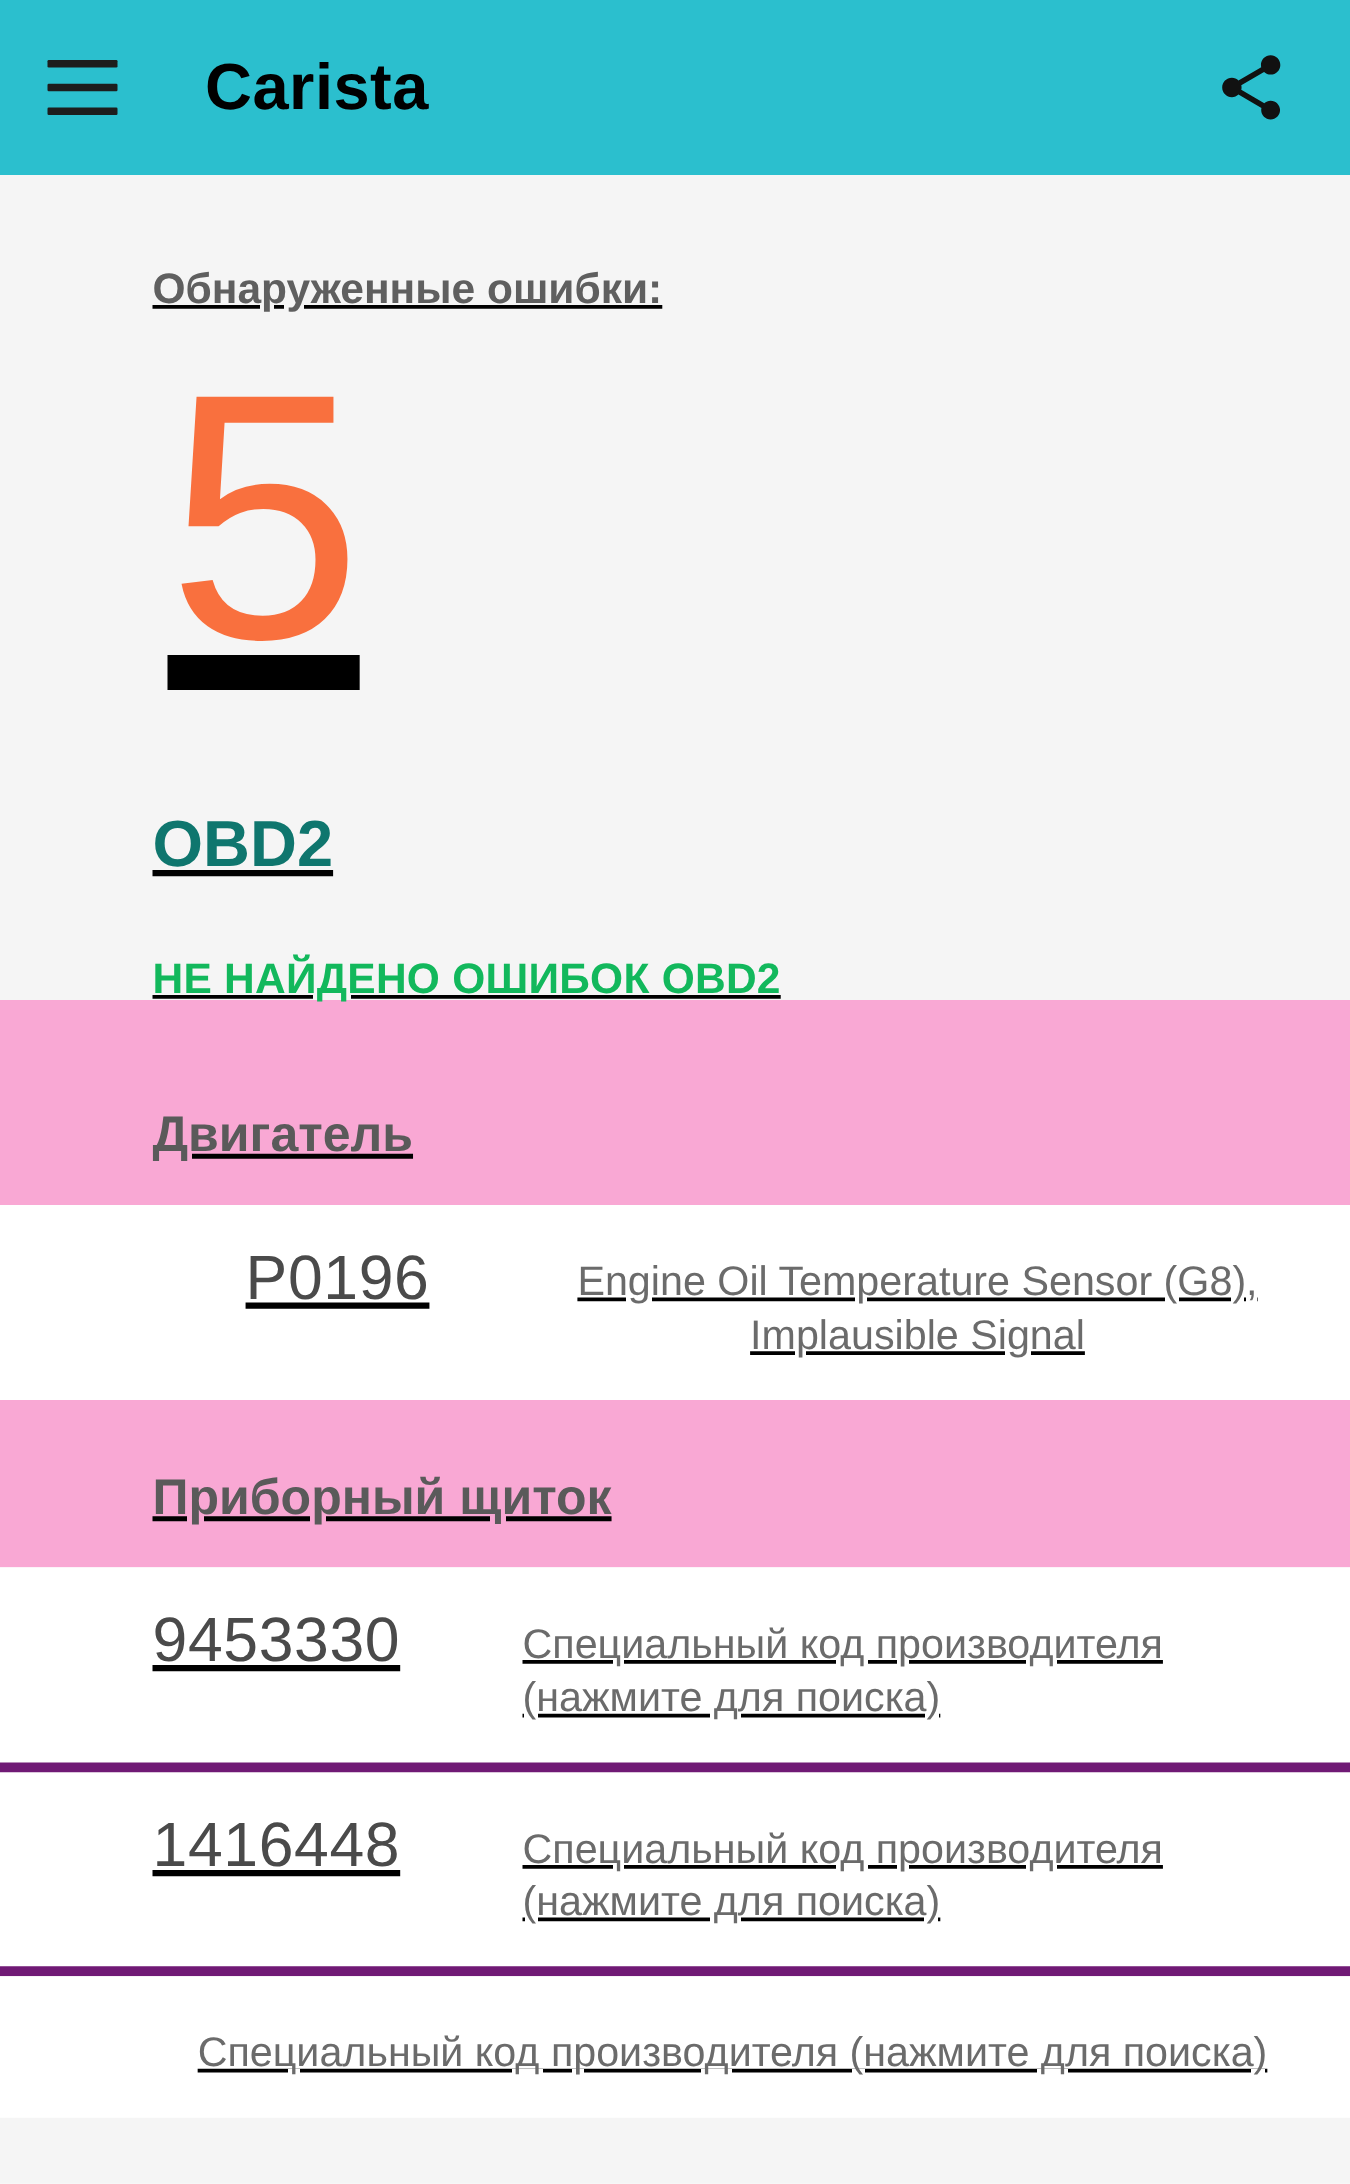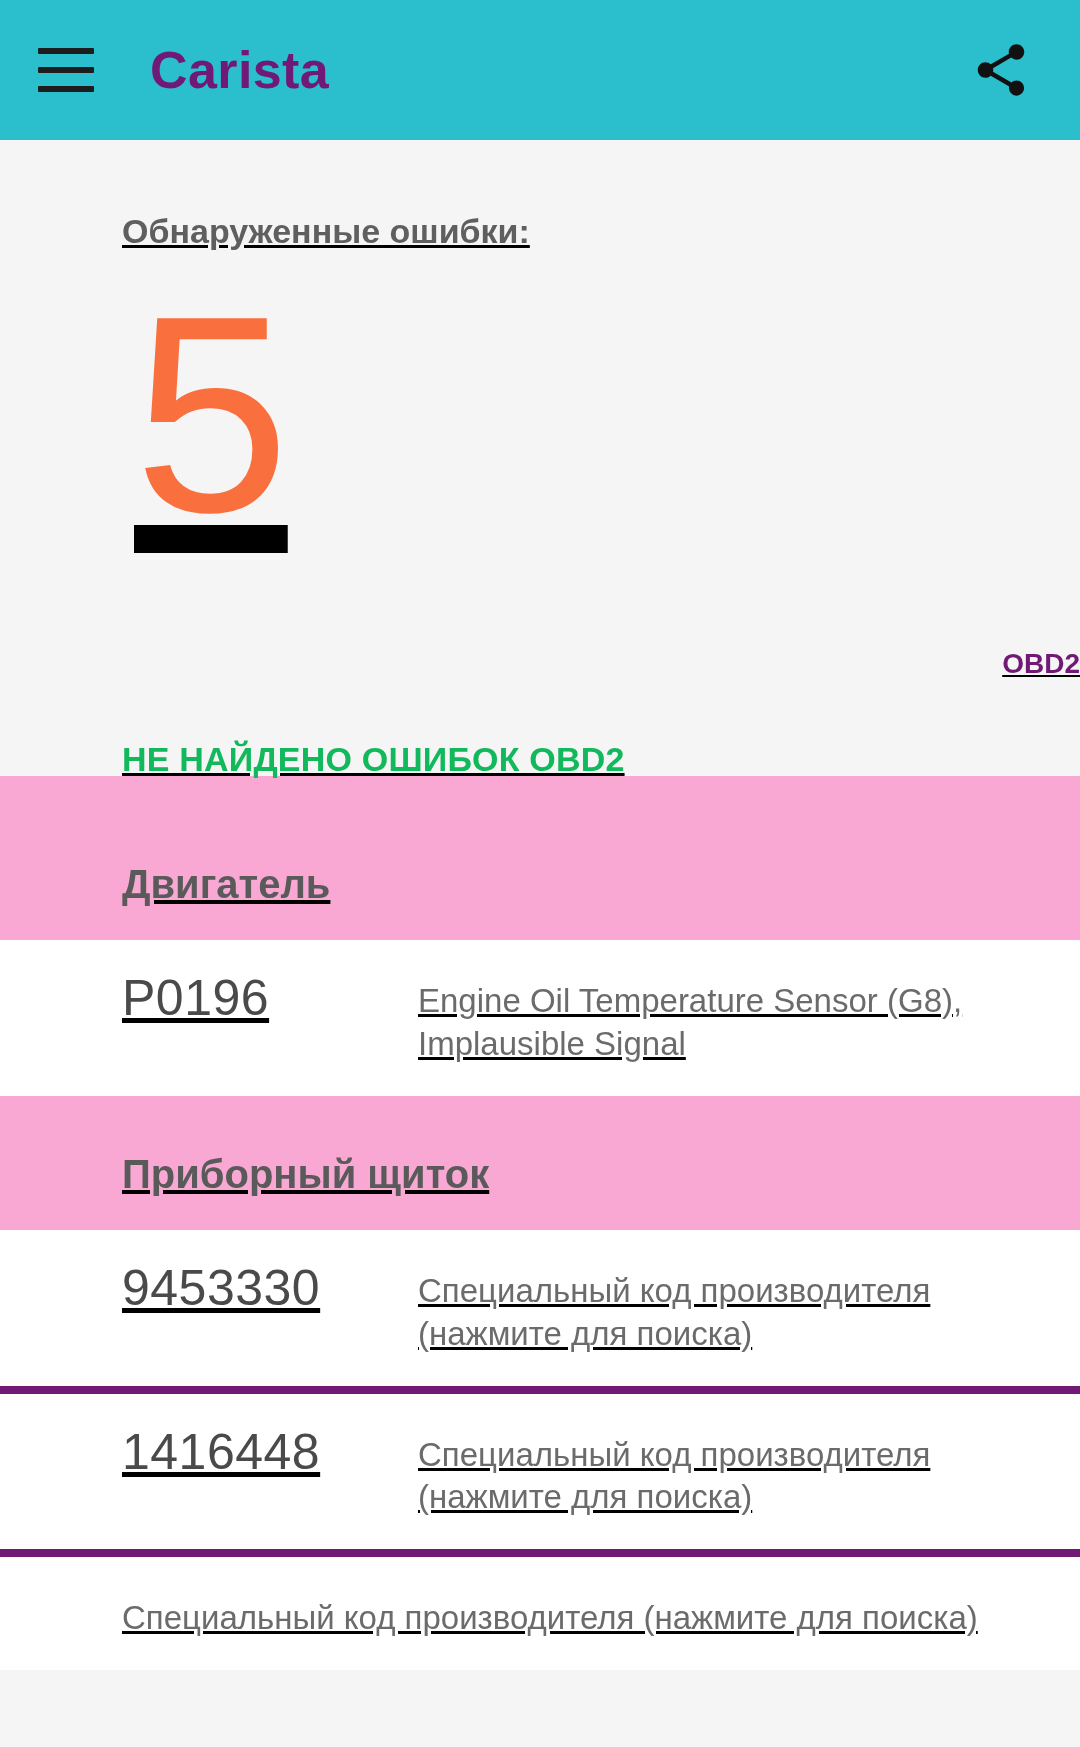"Carista" .app-title { color: #701a75 -> #000000; margin-left: none -> 14px }
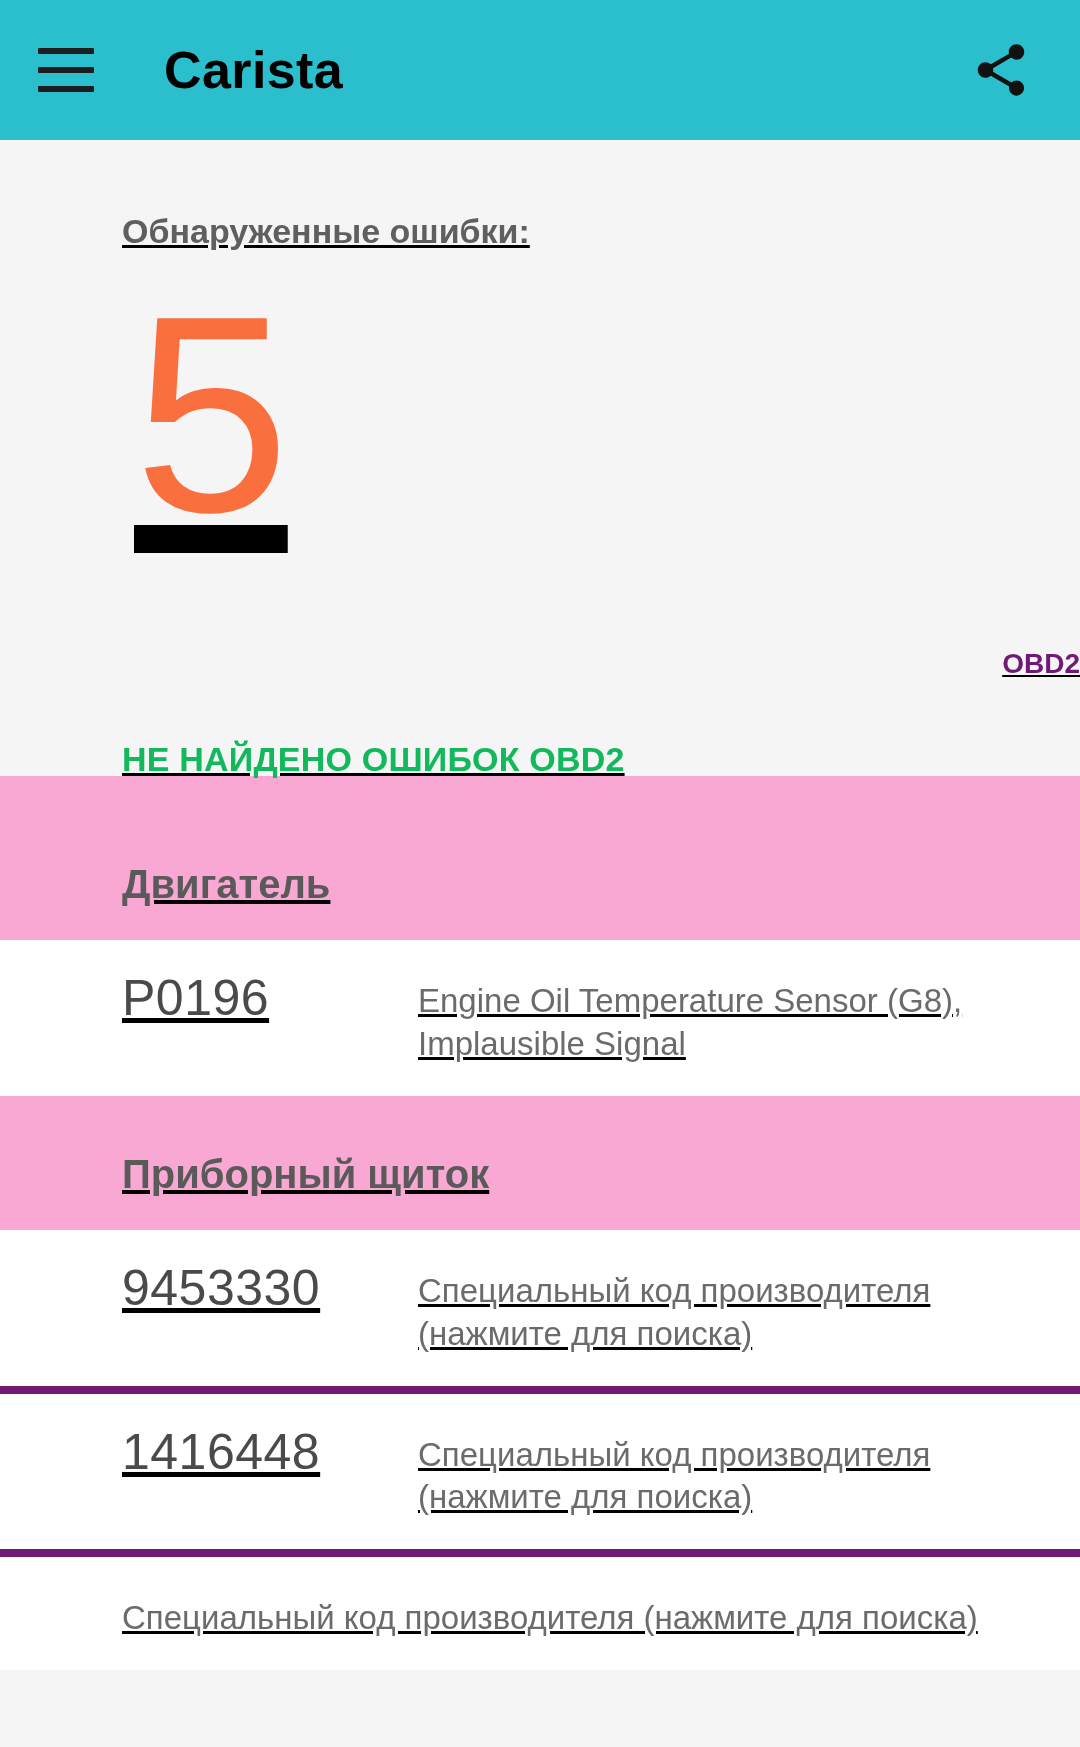"OBD2" .obd-title { color: #701a75 -> #0f766e; font-size: 28px -> 52px; text-align: right -> none }
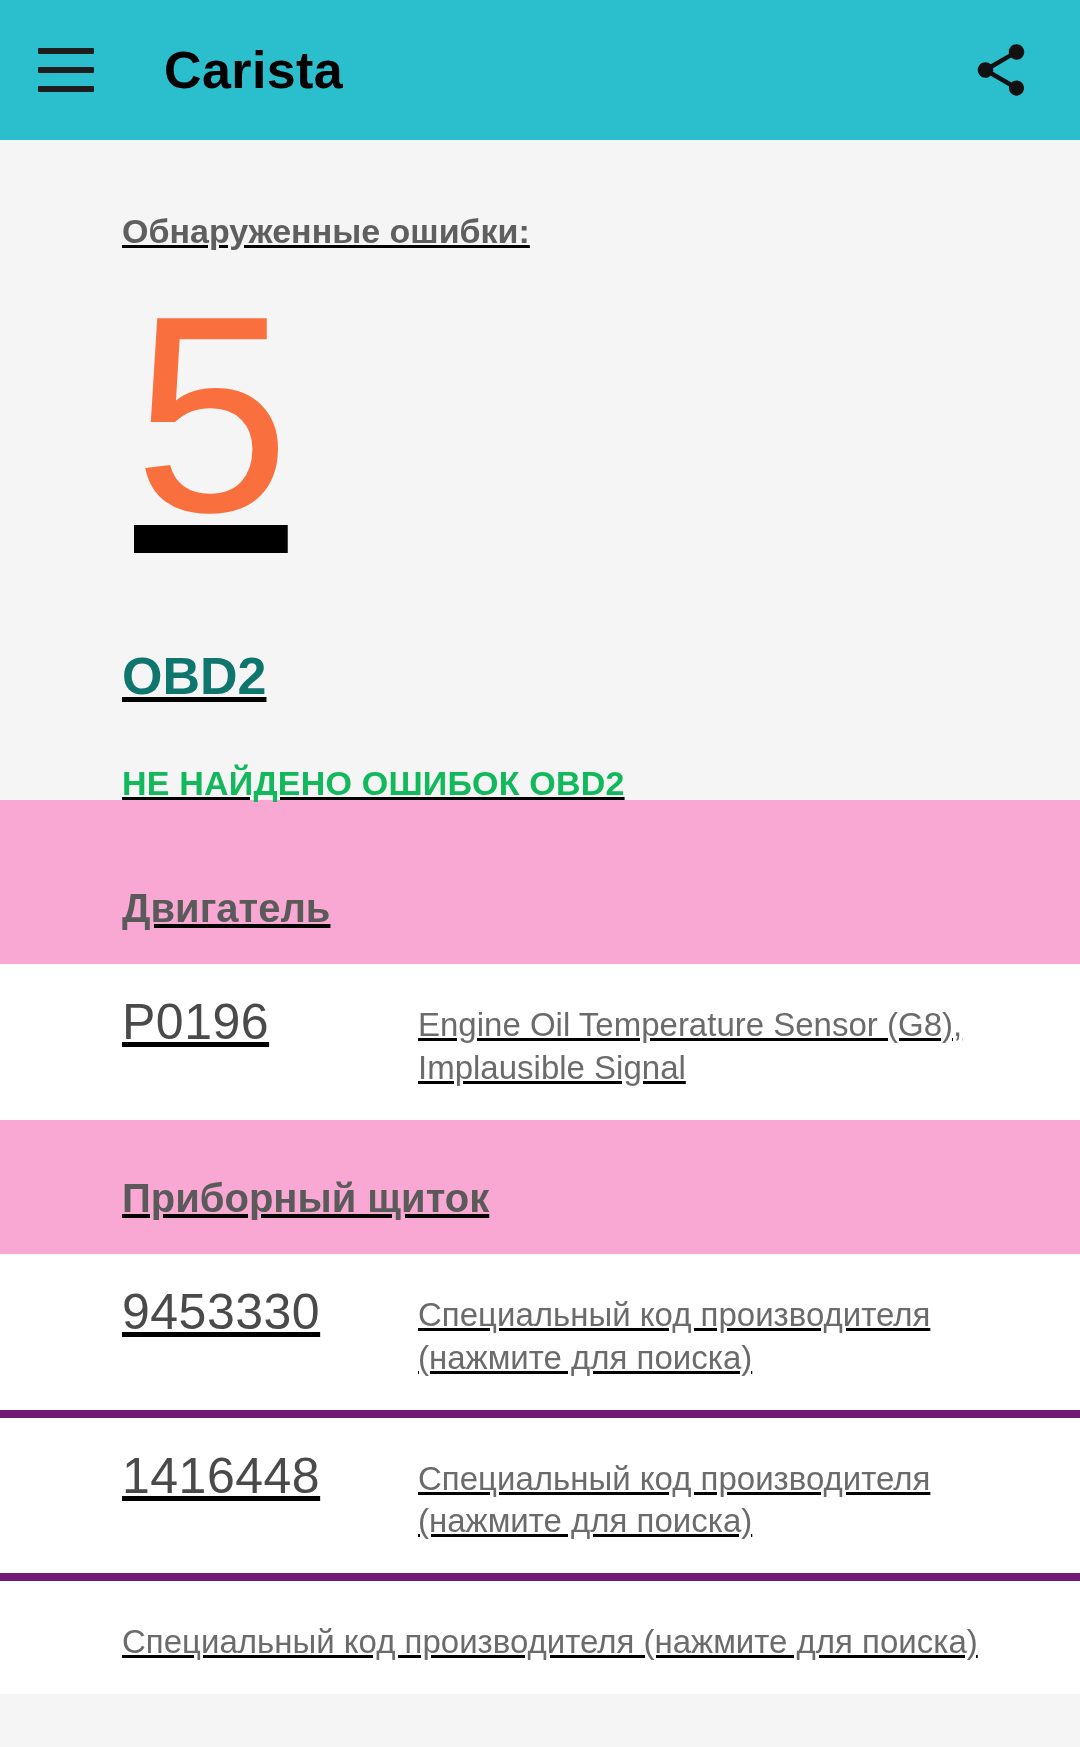"P0196" .row:last-child { text-align: none -> center }
